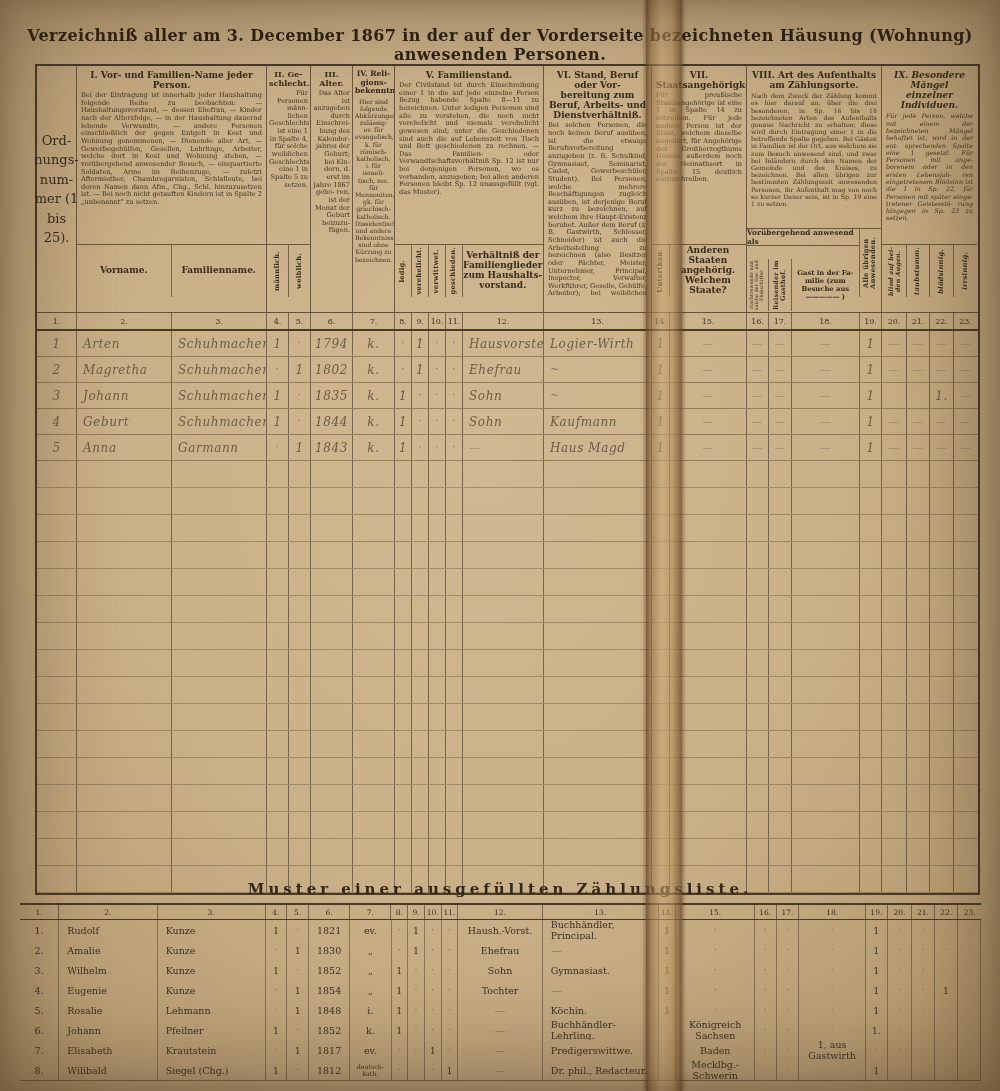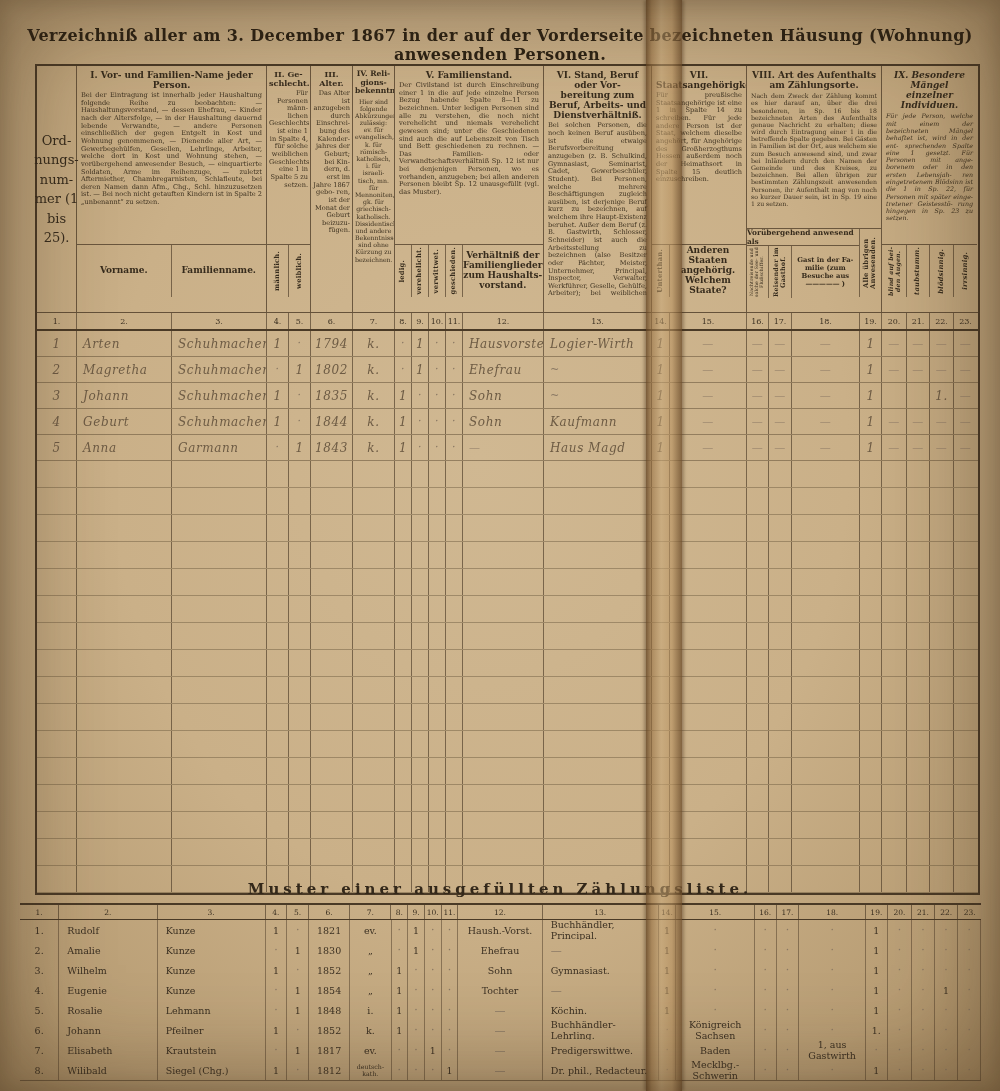"Vorübergehend anwesend als" .v8left { gap: none -> 13px }
